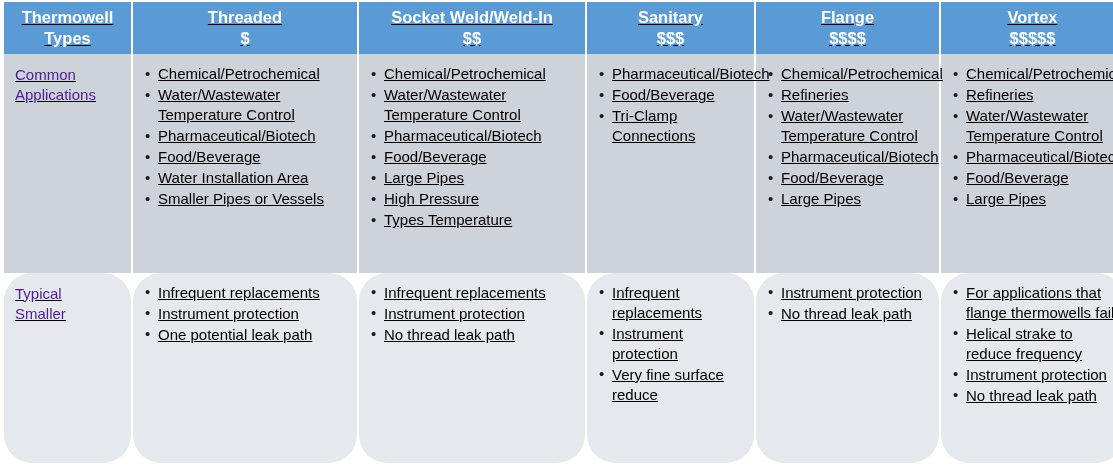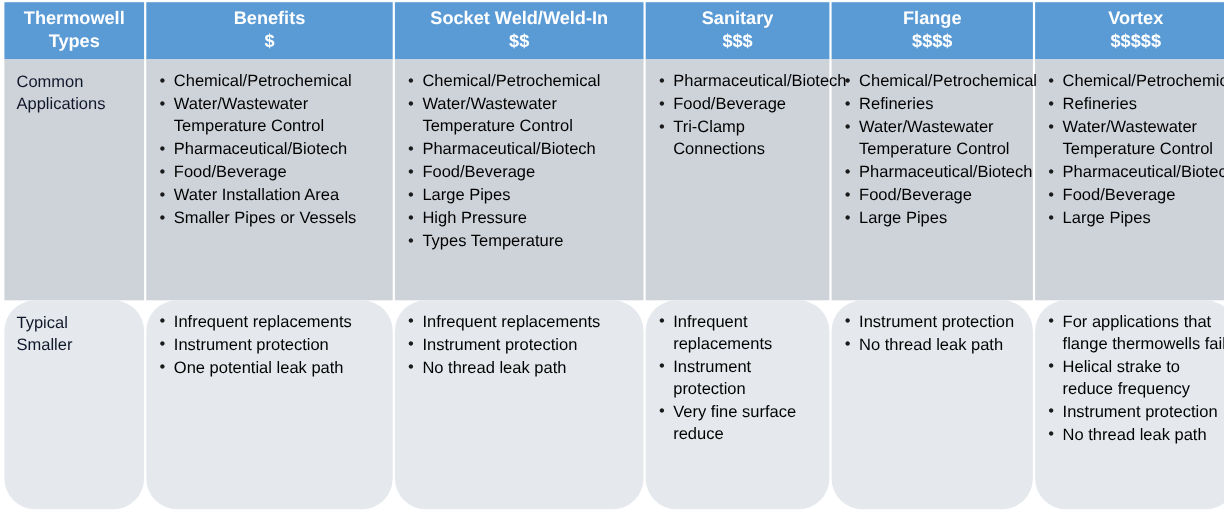"Thermowell" .table-wrap { text-decoration: none -> underline }
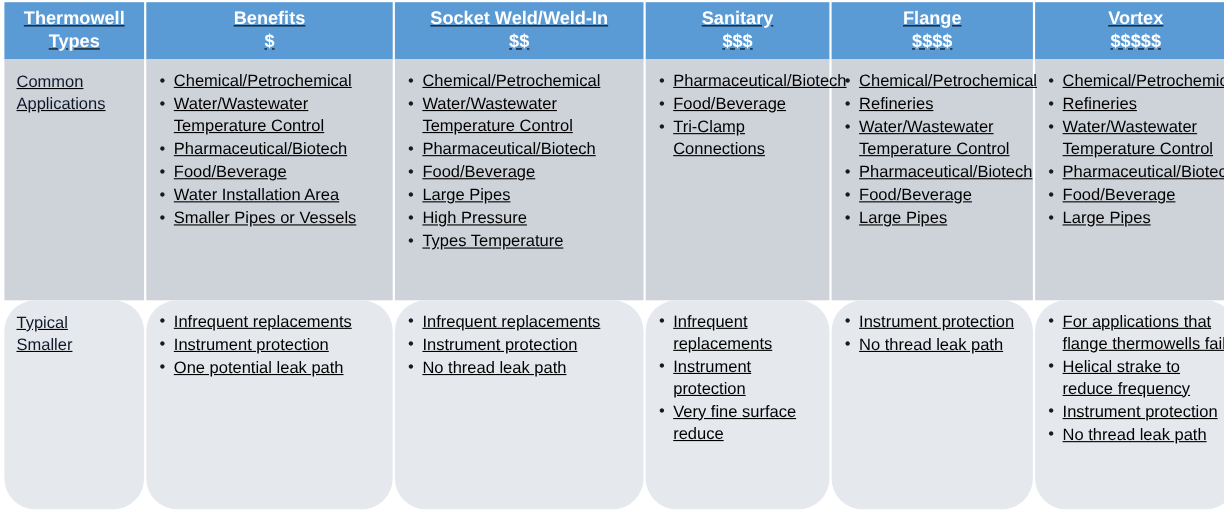"Benefits" span.hdr-line { text: Benefits -> Threaded }
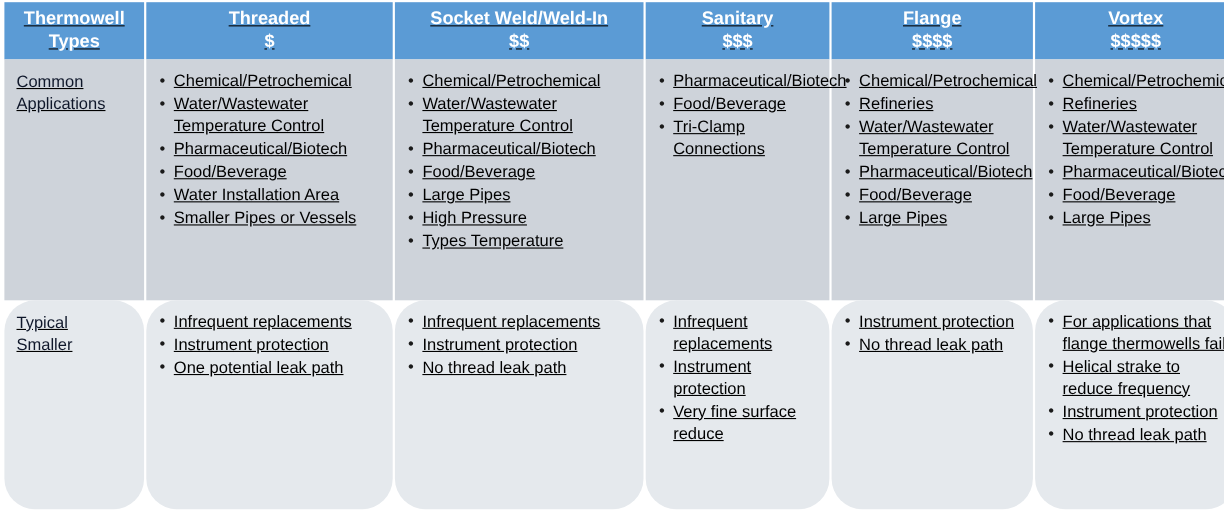"Common" .rowlabel { color: #0f172a -> #4c1d95 }
